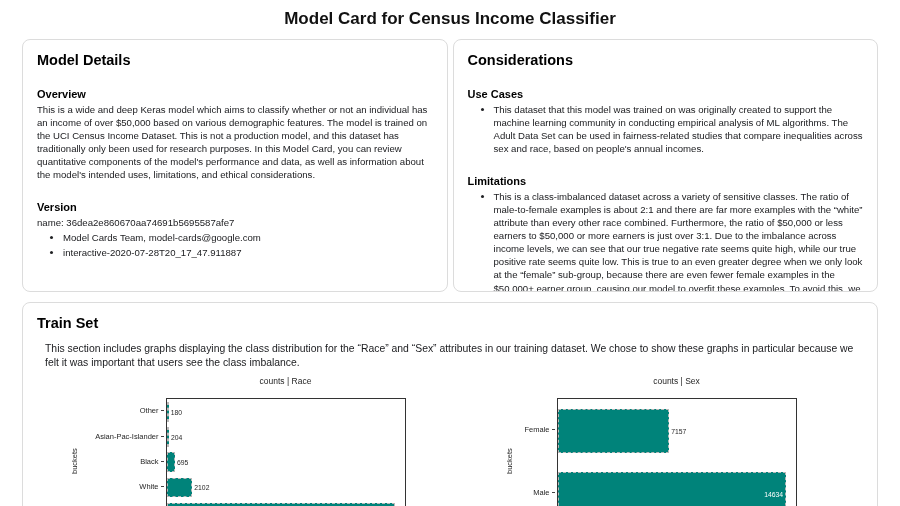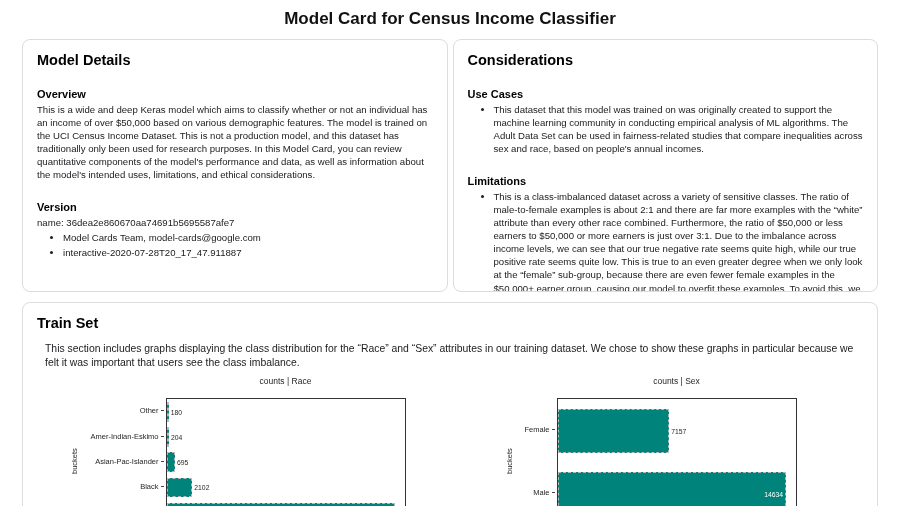"Amer-Indian-Eskimo" div.ytick { html: <div>Amer-Indian-Eskimo</div> -> none }
